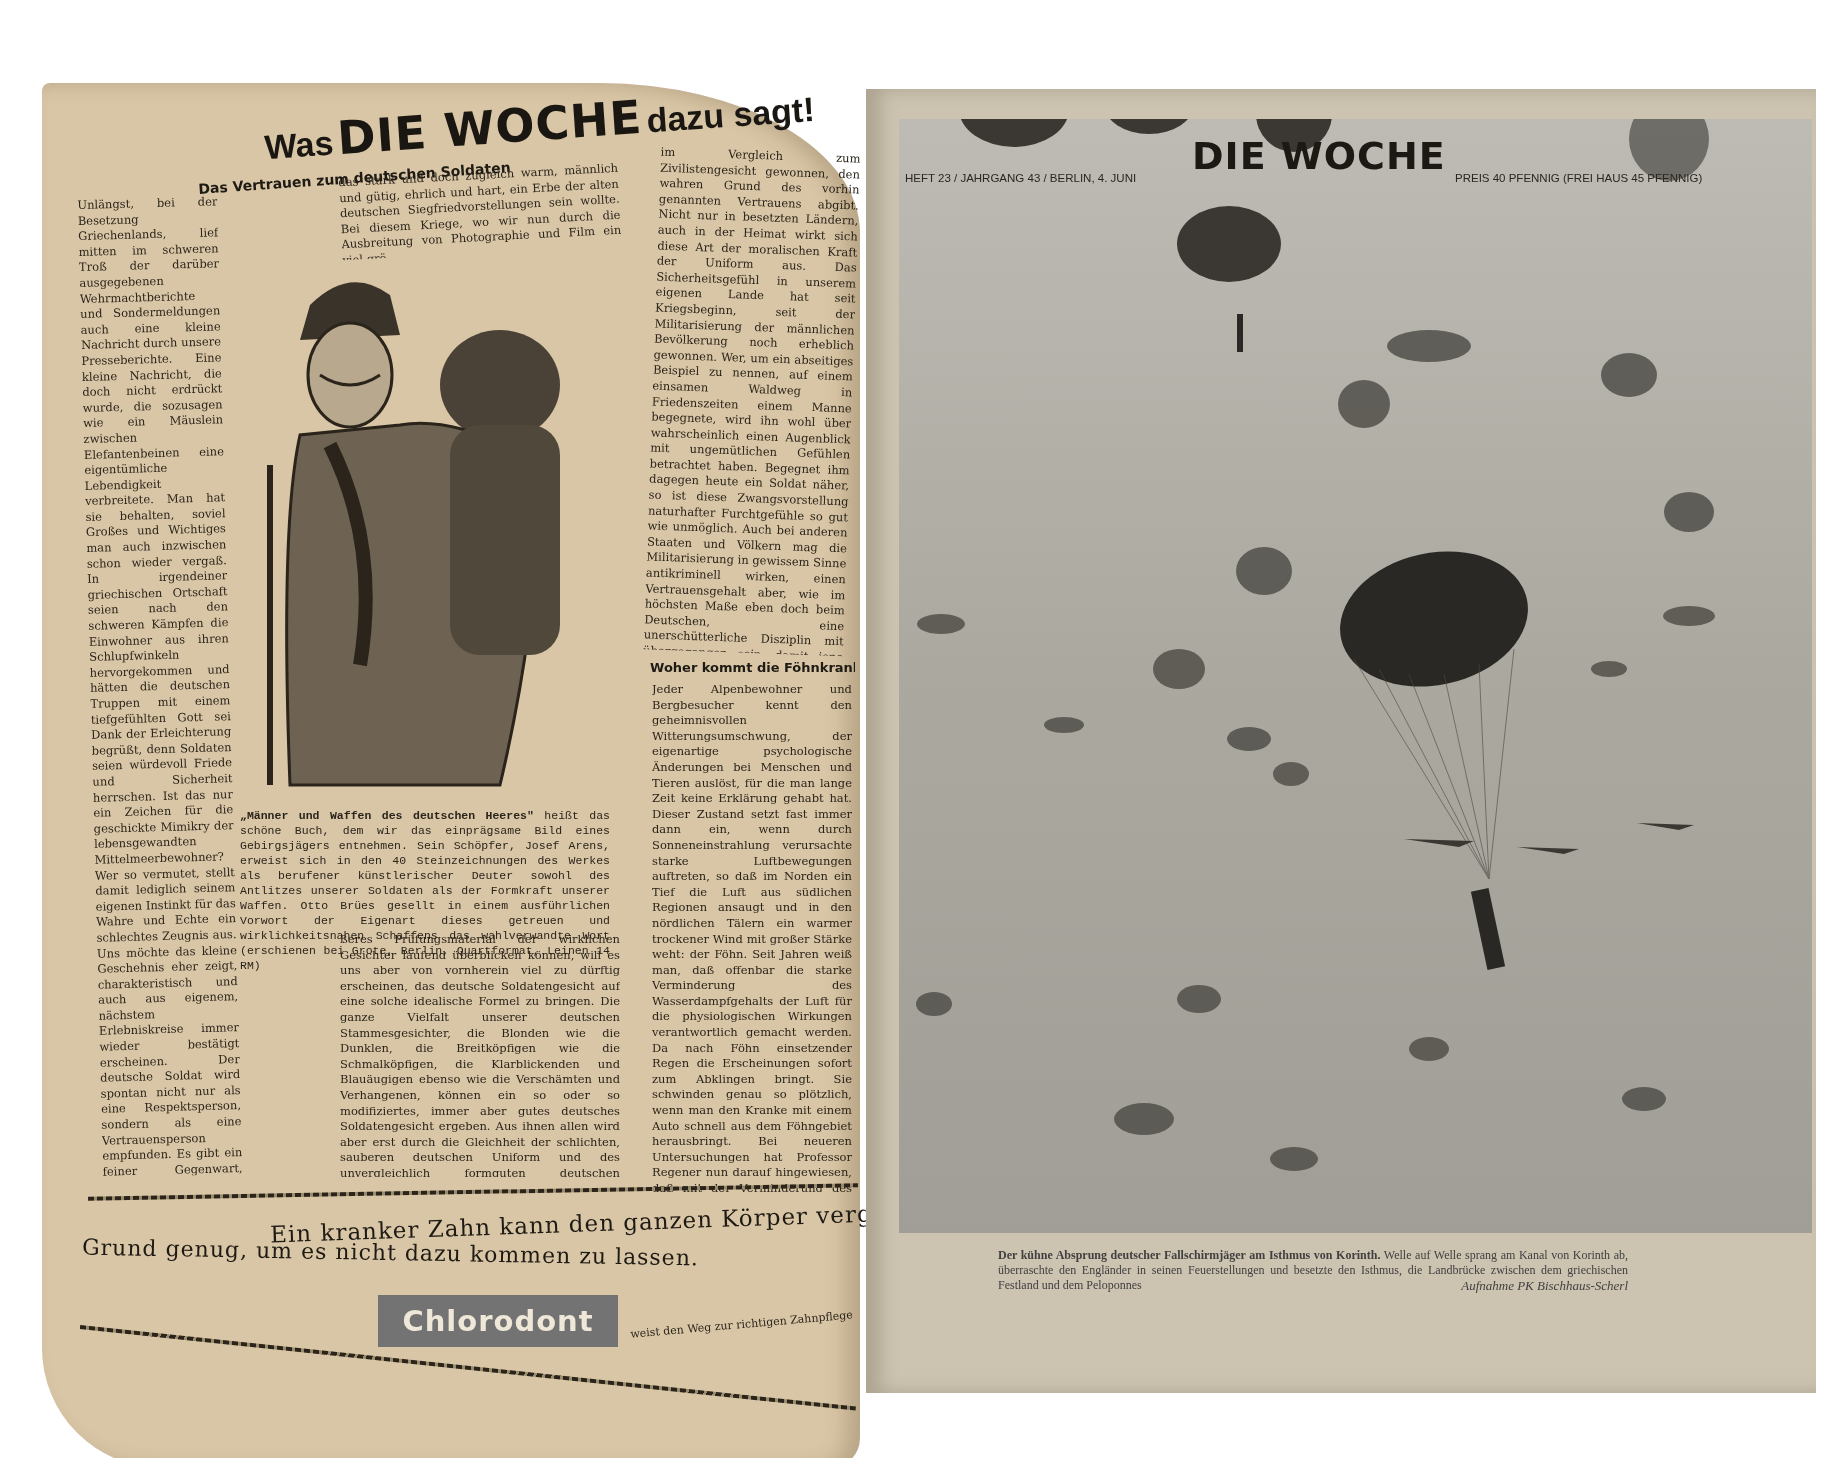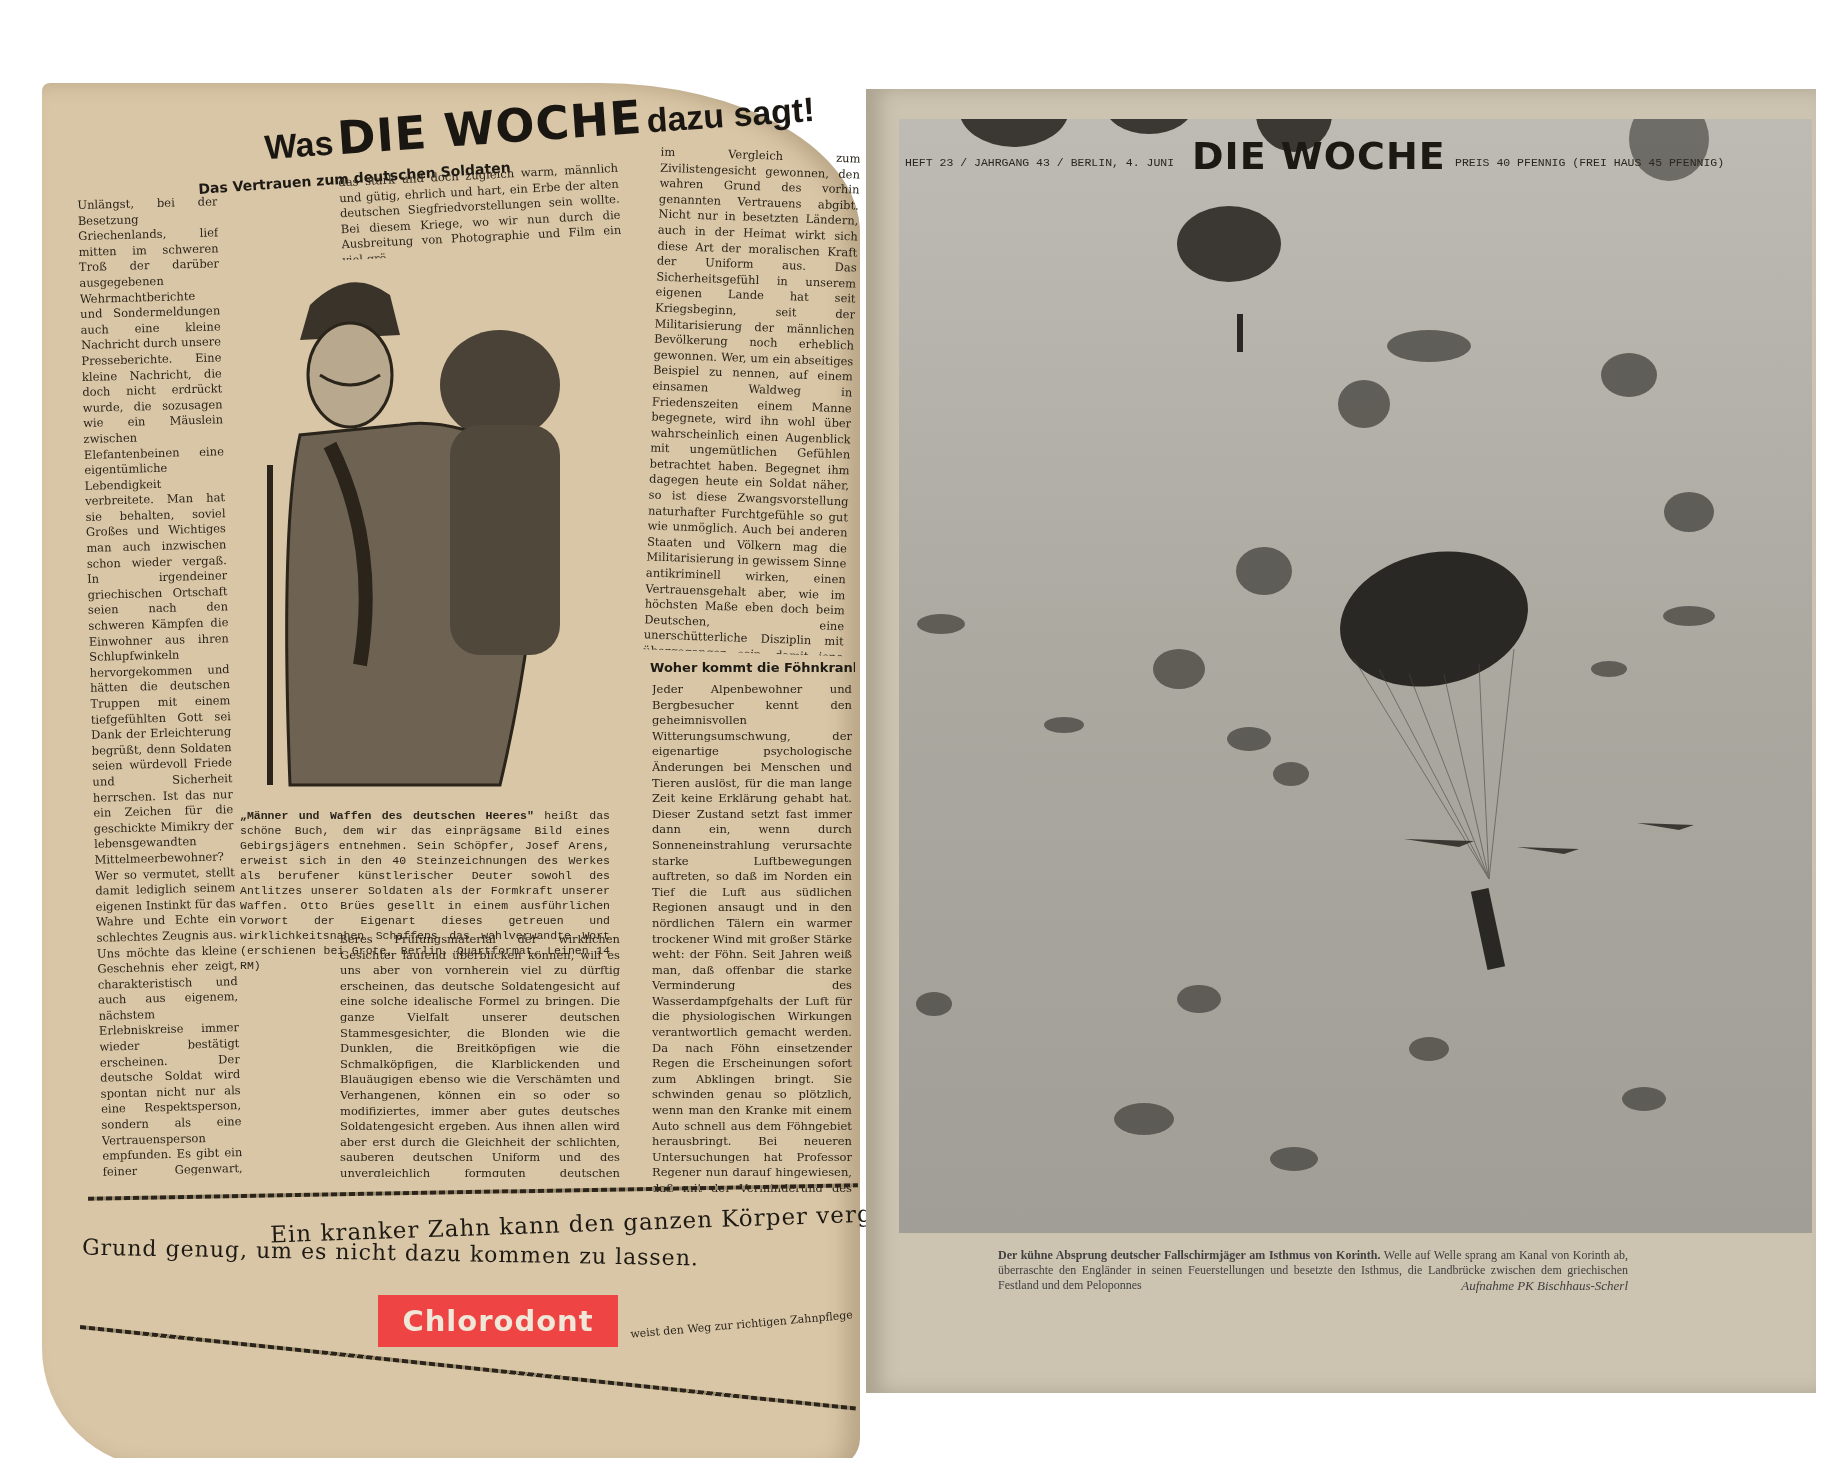"HEFT 23 / JAHRGANG 43" .masthead-meta { font-family: Liberation Mono, monospace -> Liberation Sans, sans-serif; top: 156px -> 172px }
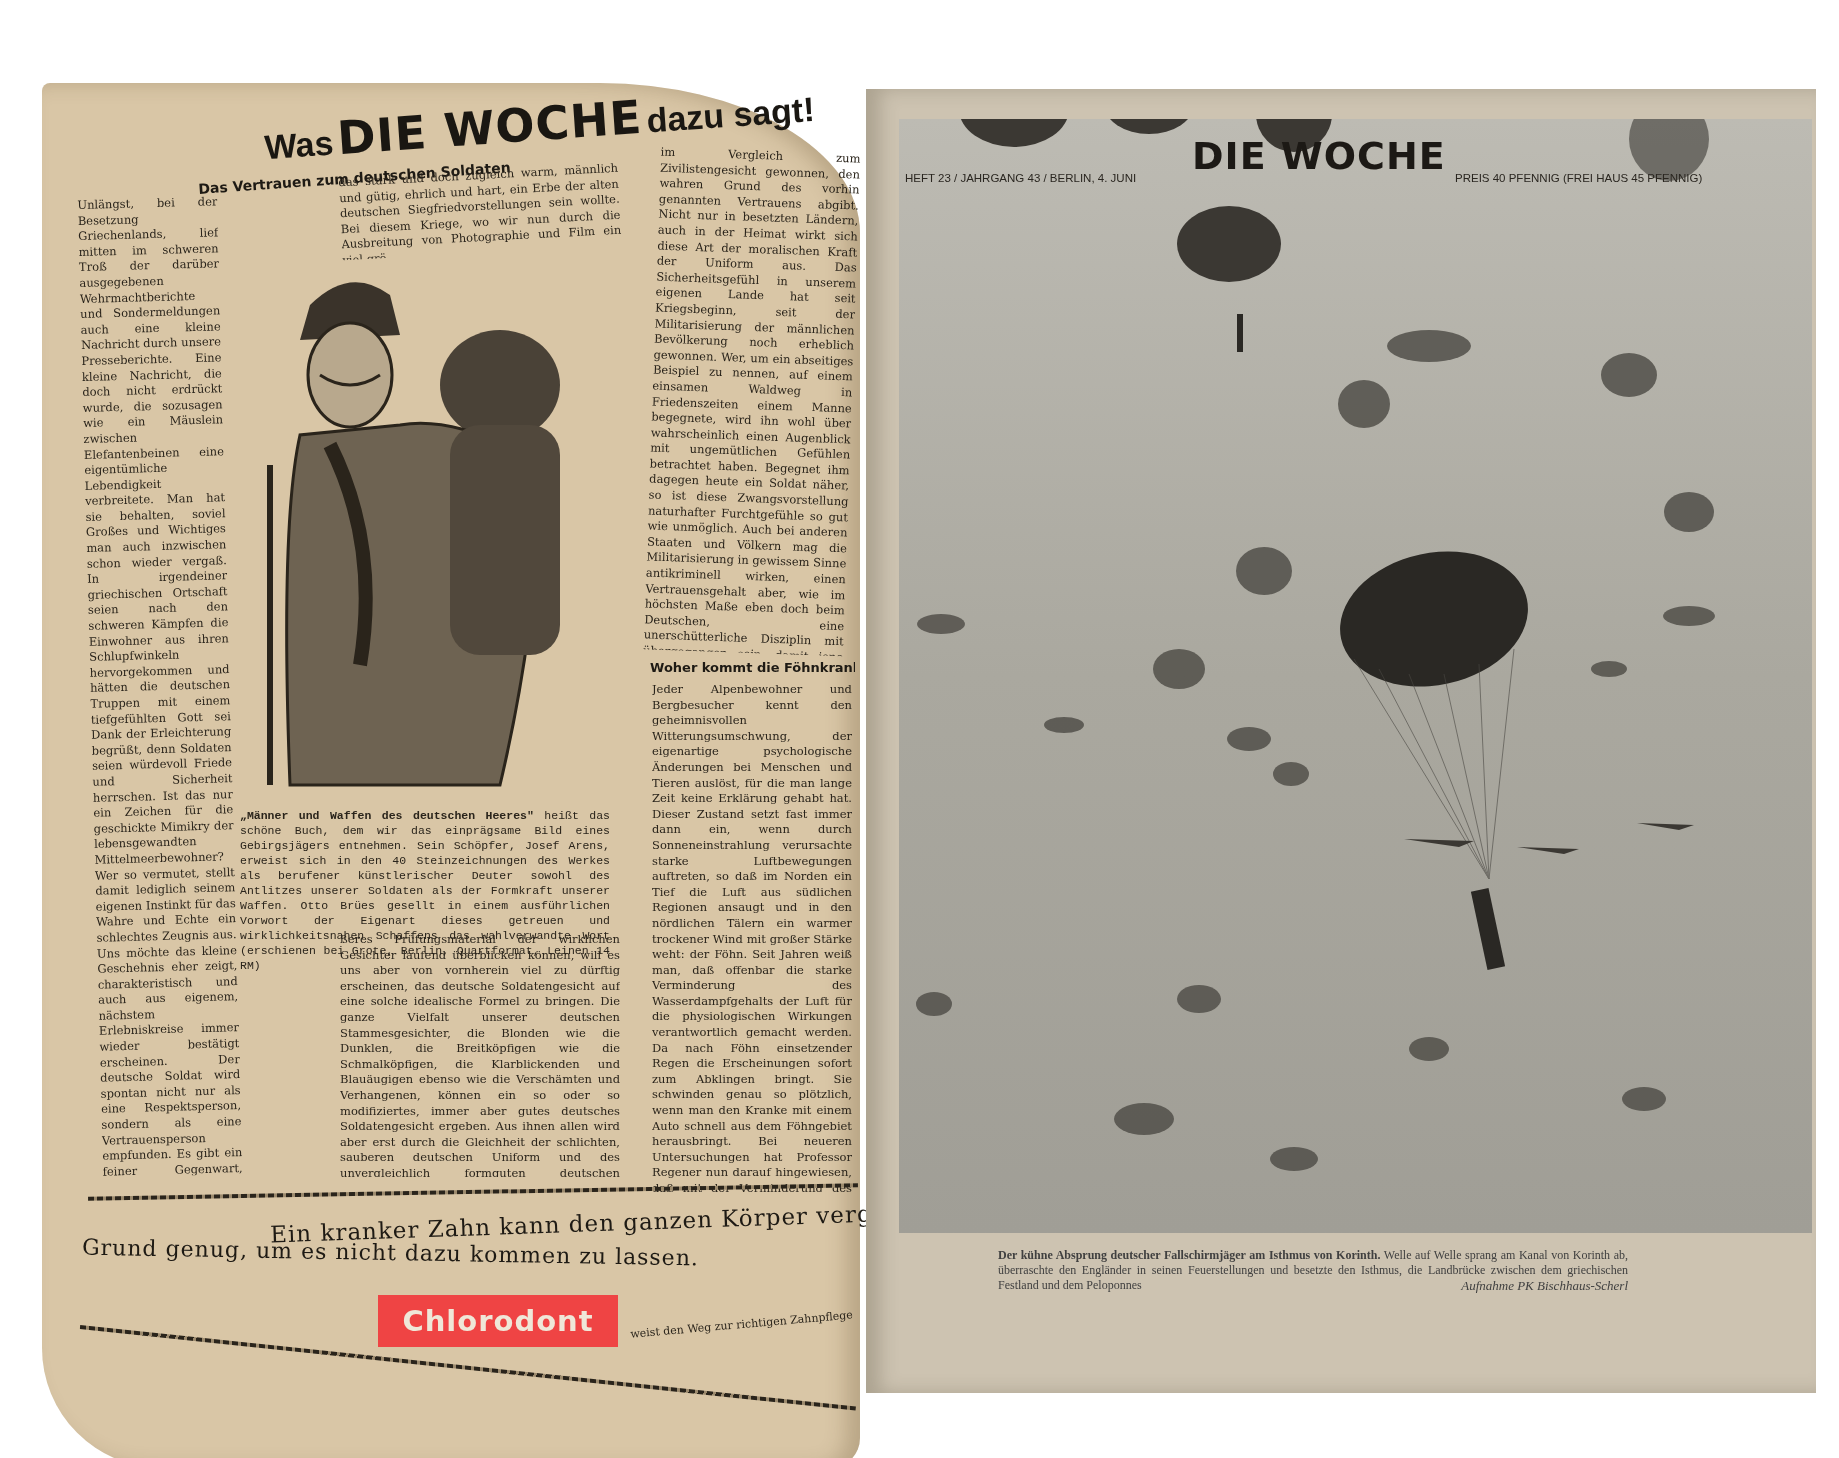"Chlorodont" .chlorodont { background: #ef4444 -> #737373 }
